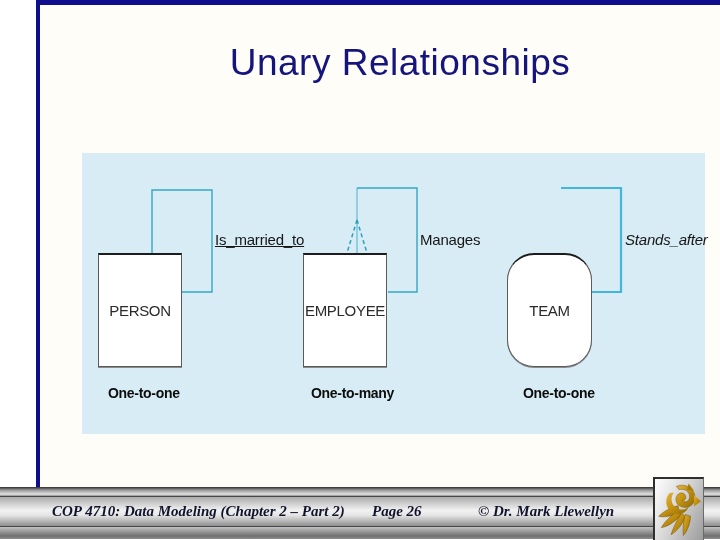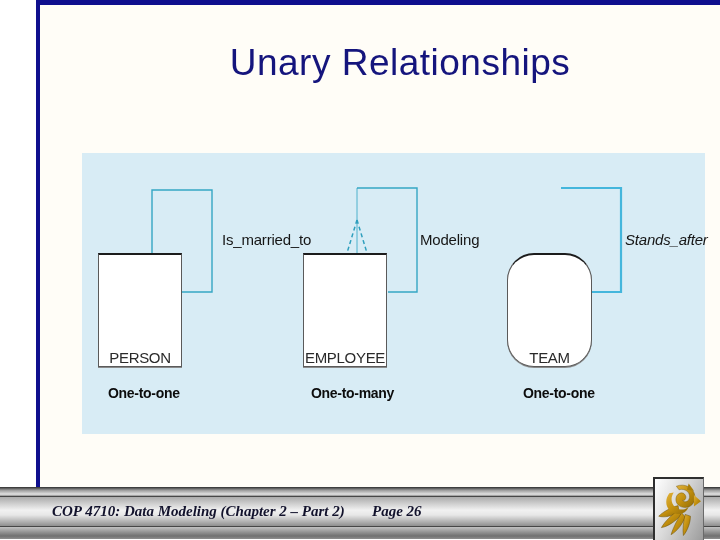"Is_married_to" .rel-1 { left: 140px -> 133px; text-decoration: none -> underline }
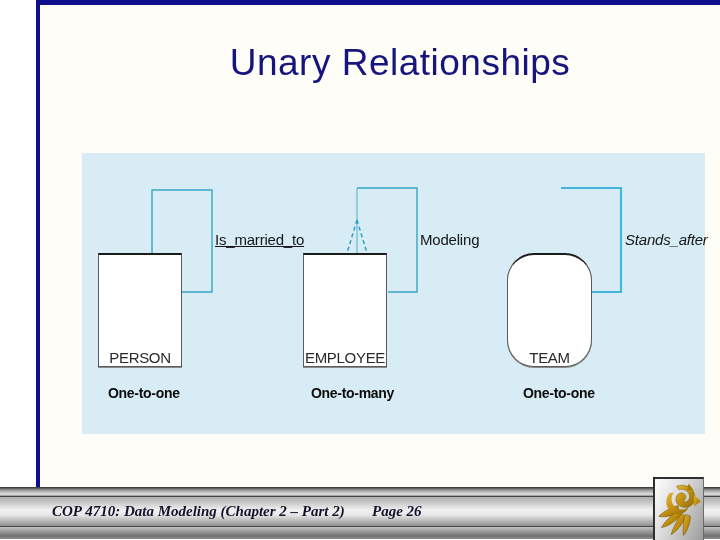"Modeling" div.rel-label { text: Modeling -> Manages }
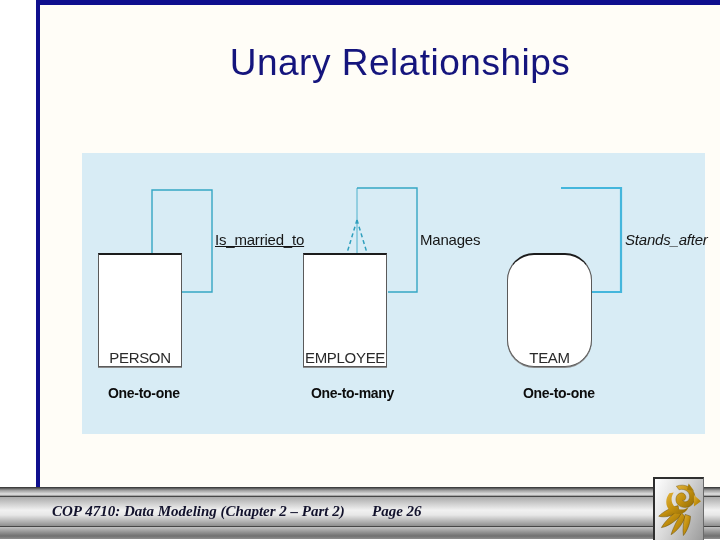"PERSON" .entity { align-items: flex-end -> center }
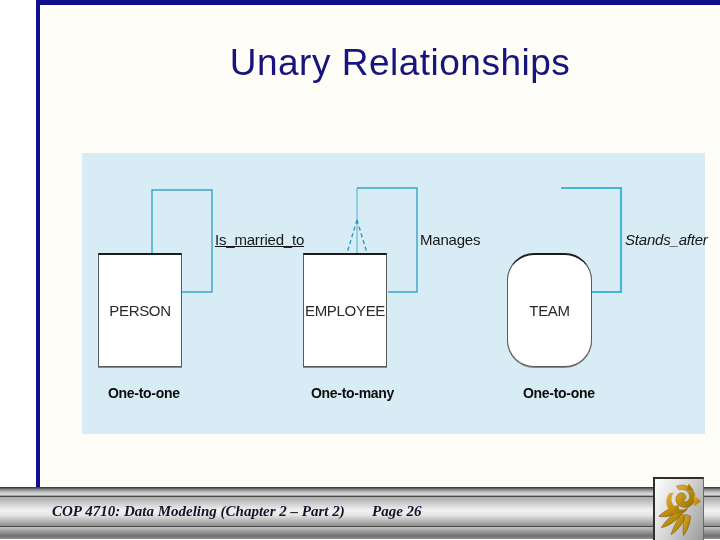"© Dr. Mark Llewellyn" span.footer-text { html: none -> <span>© Dr. Mark Llewellyn</span> }
